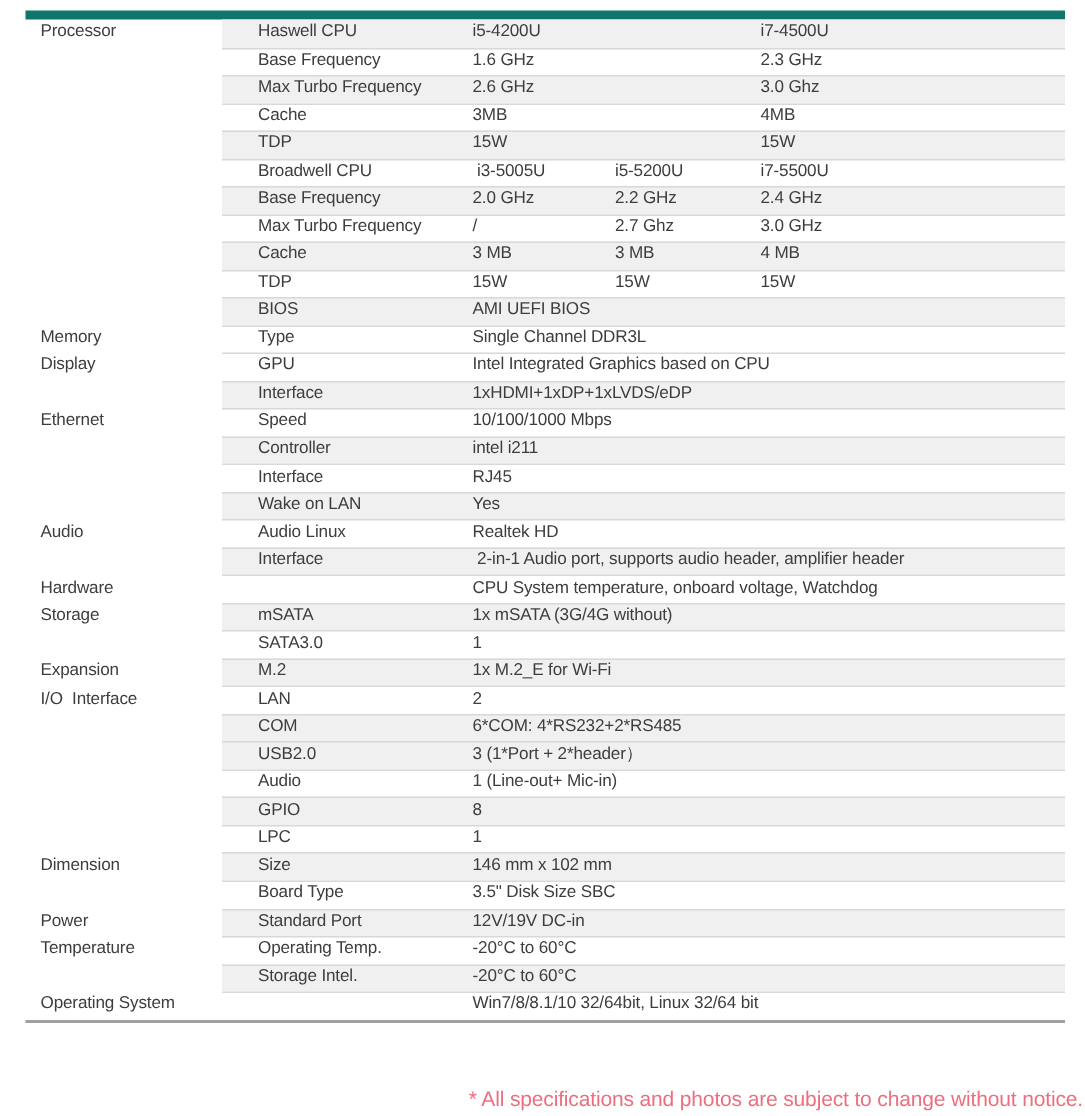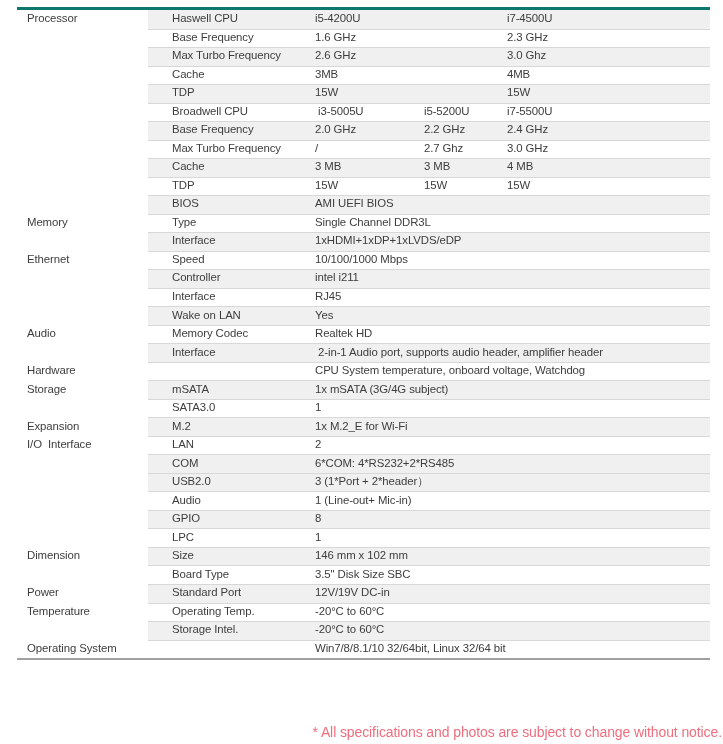"Processor" .spec-table { border-top: 3px solid #0f766e -> 6px solid #0f766e }
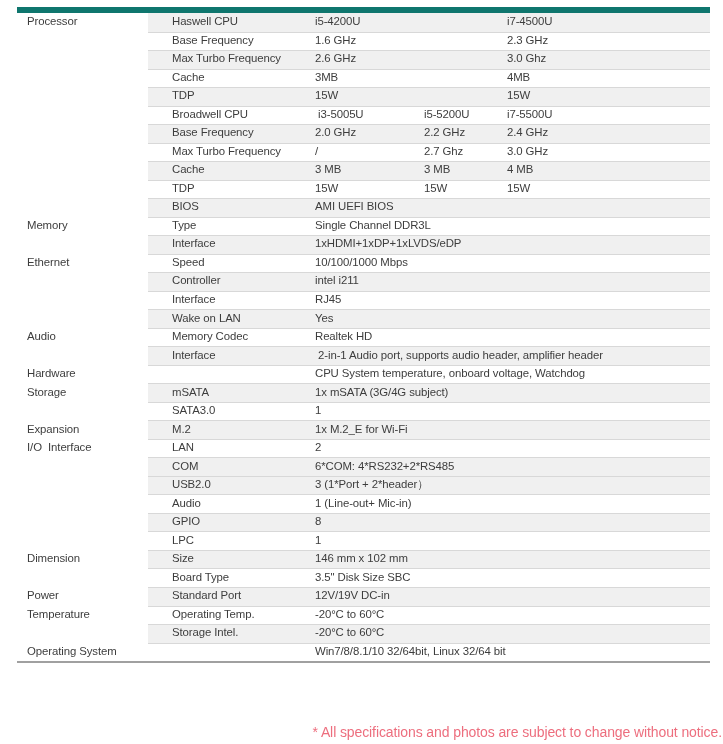"i5-5200U" .c2 { left: 407px -> 393px }
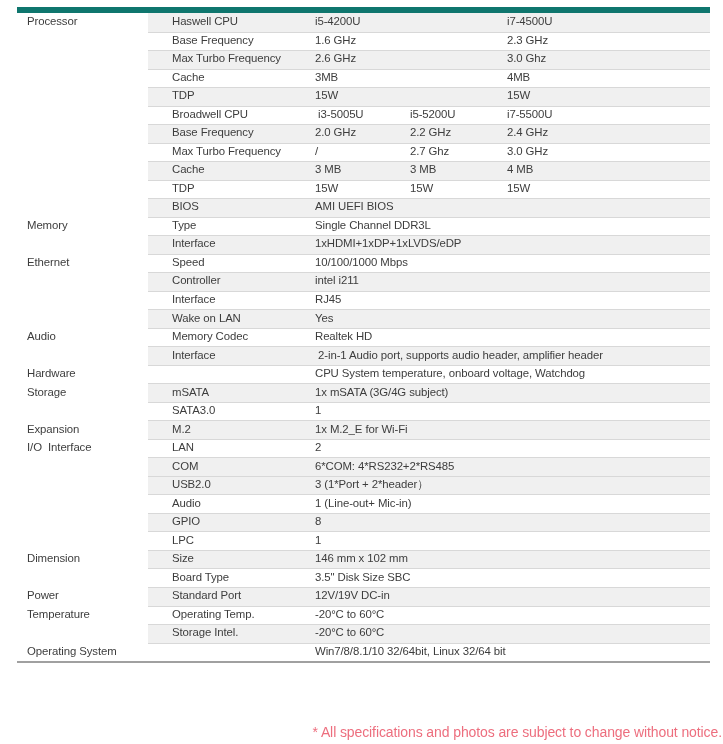"Display" div.row { html: none -> <div> <div></div> <span>Display</span> <span>GPU</span> <span>Intel Integrated Graphics based on CPU</span> </div> }
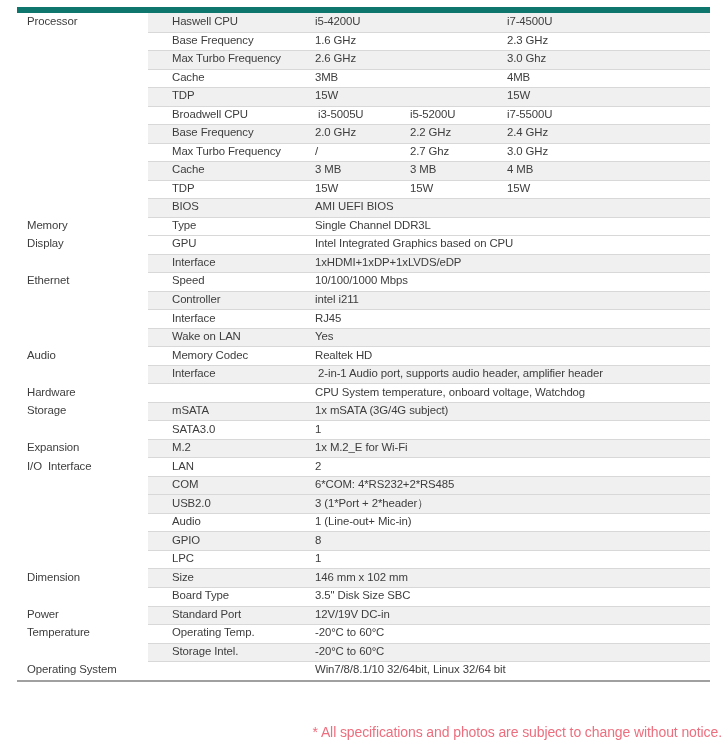"Memory Codec" span.cell { text: Memory Codec -> Audio Linux }
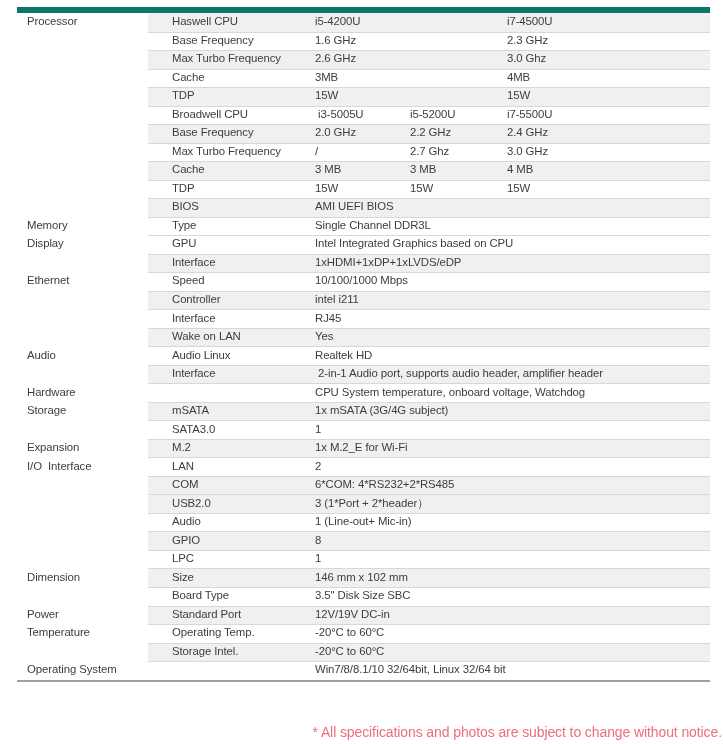"1x mSATA (3G/4G subject)" span.cell { text: subject -> without }
